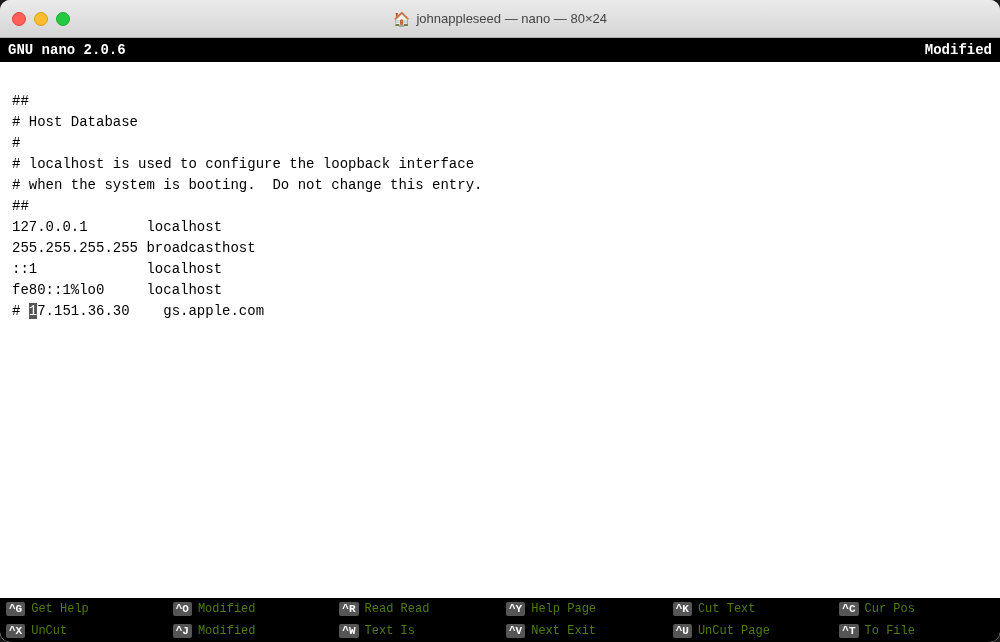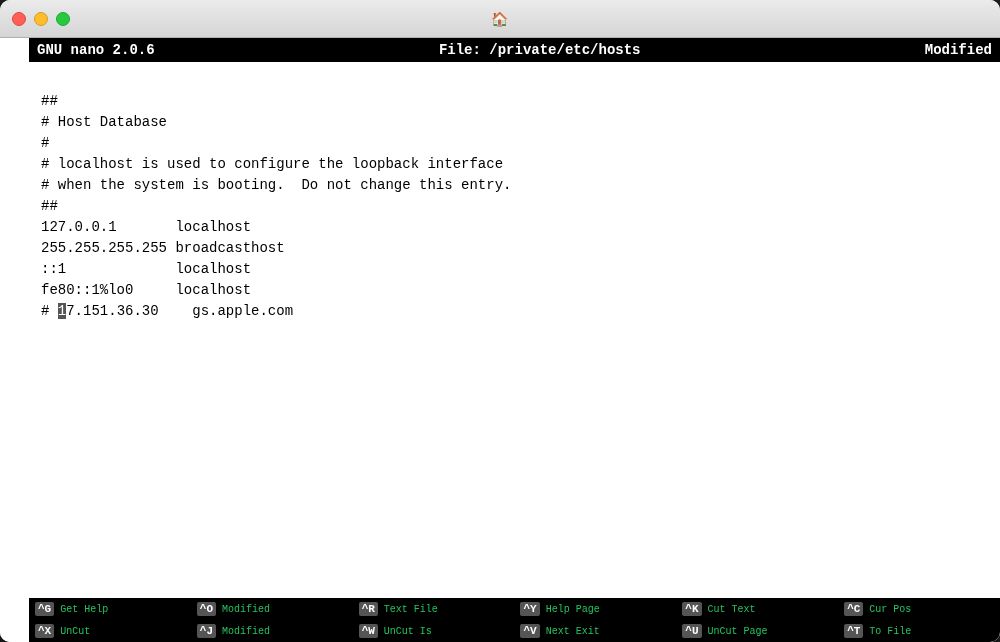"johnappleseed — nano — 80×24" span { html: none -> <span>johnappleseed — nano — 80×24</span> }
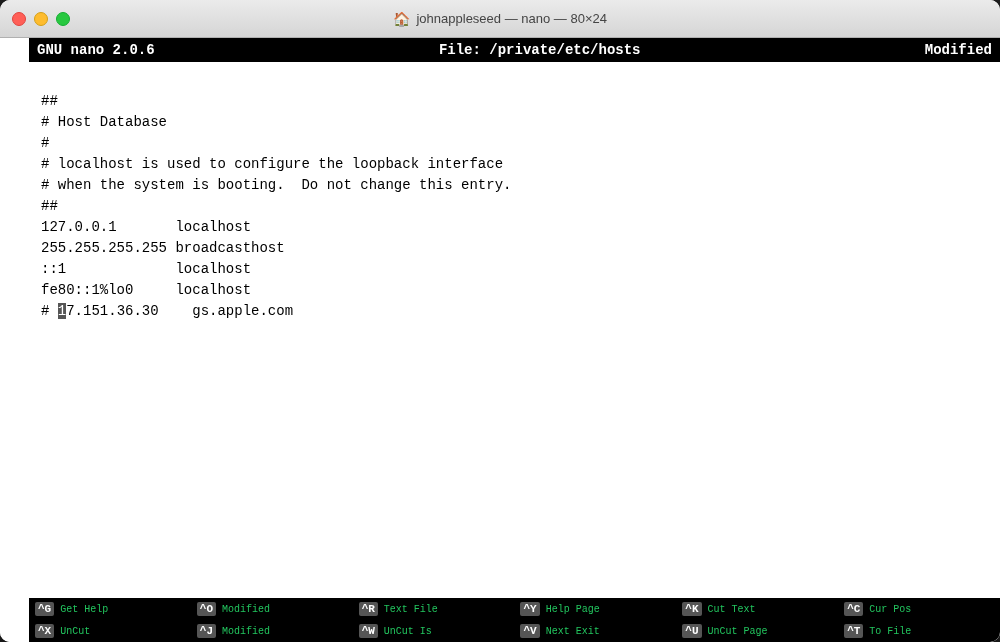"GNU nano 2.0.6" .nano-content { padding-left: 29px -> none }
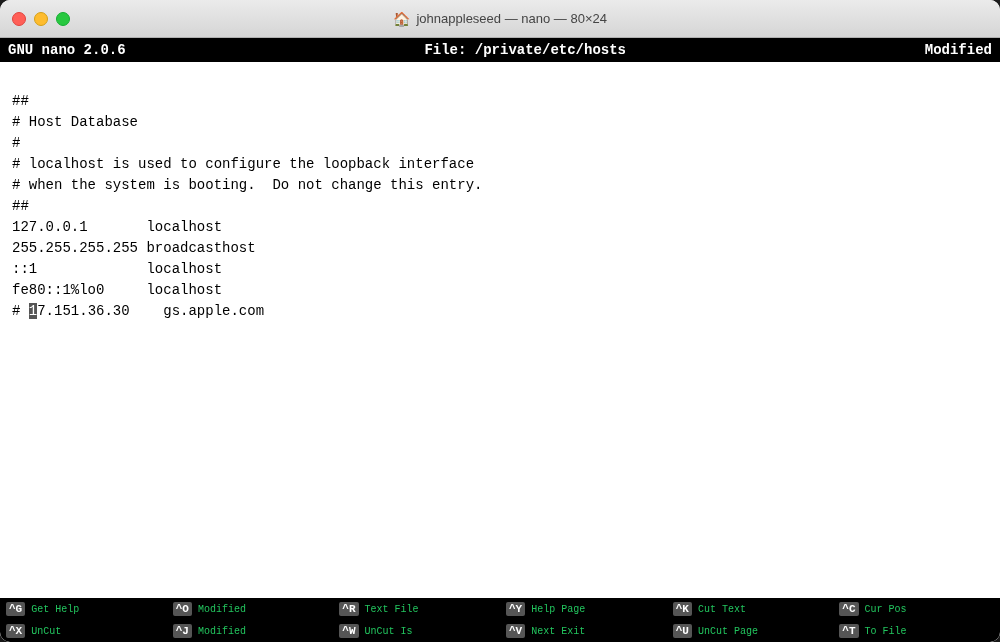"File: /private/etc/hosts" span { html: <span>File: /private/etc/hosts</span> -> none }
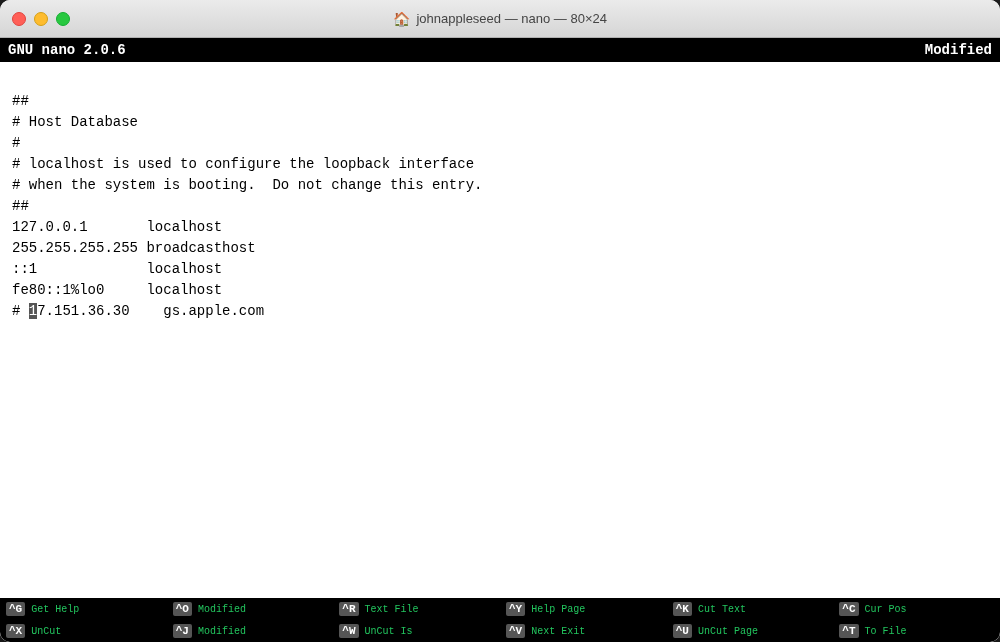"Get Help" .footer-label { color: #22c55e -> #4d7c0f; font-size: 10px -> 12px }
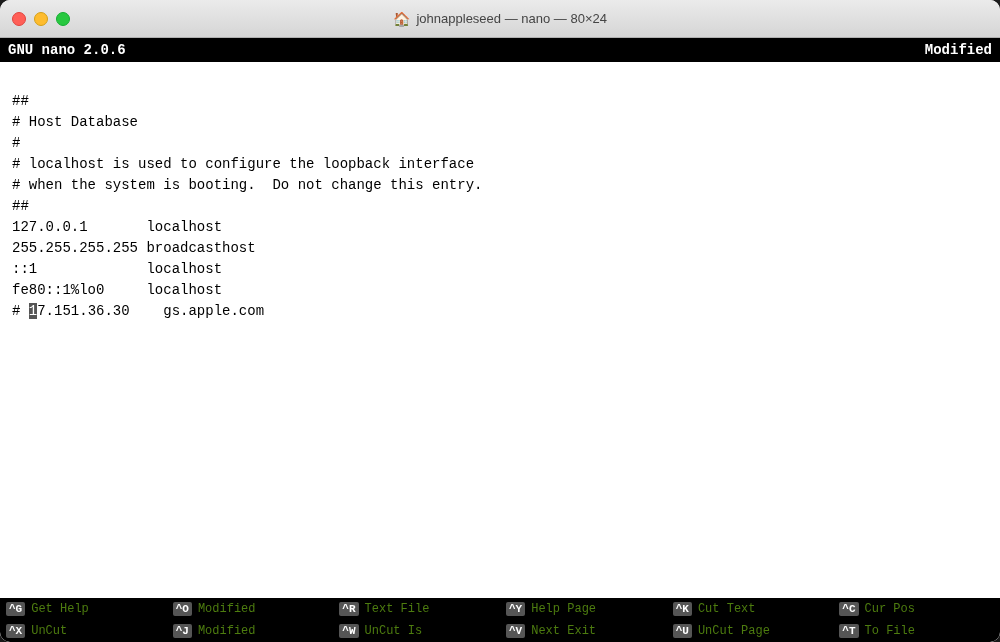"Text File" span.footer-label { text: Text File -> Read Read }
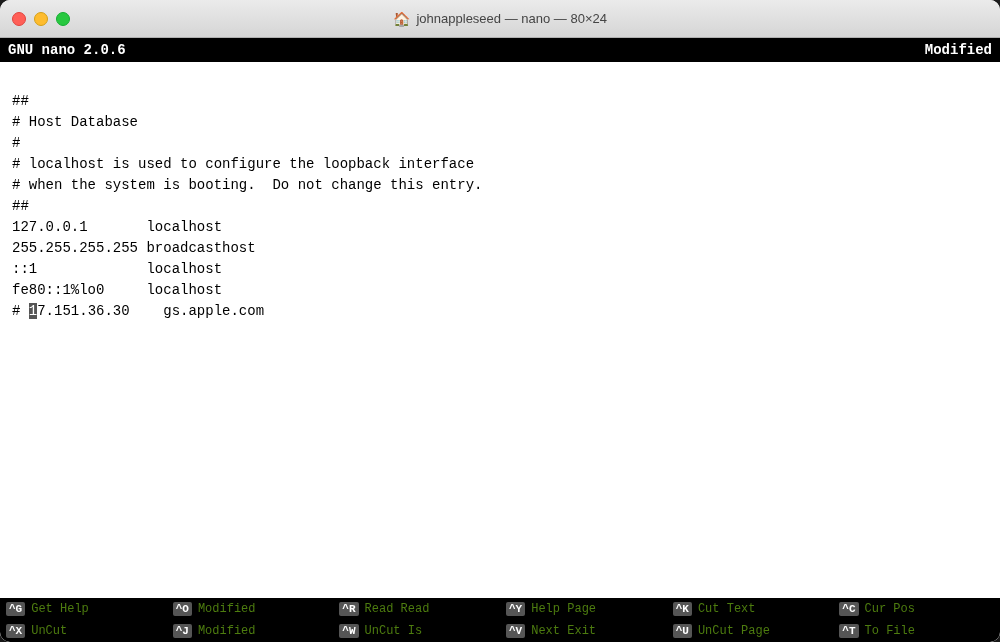"UnCut Is" span.footer-label { text: UnCut -> Text }
